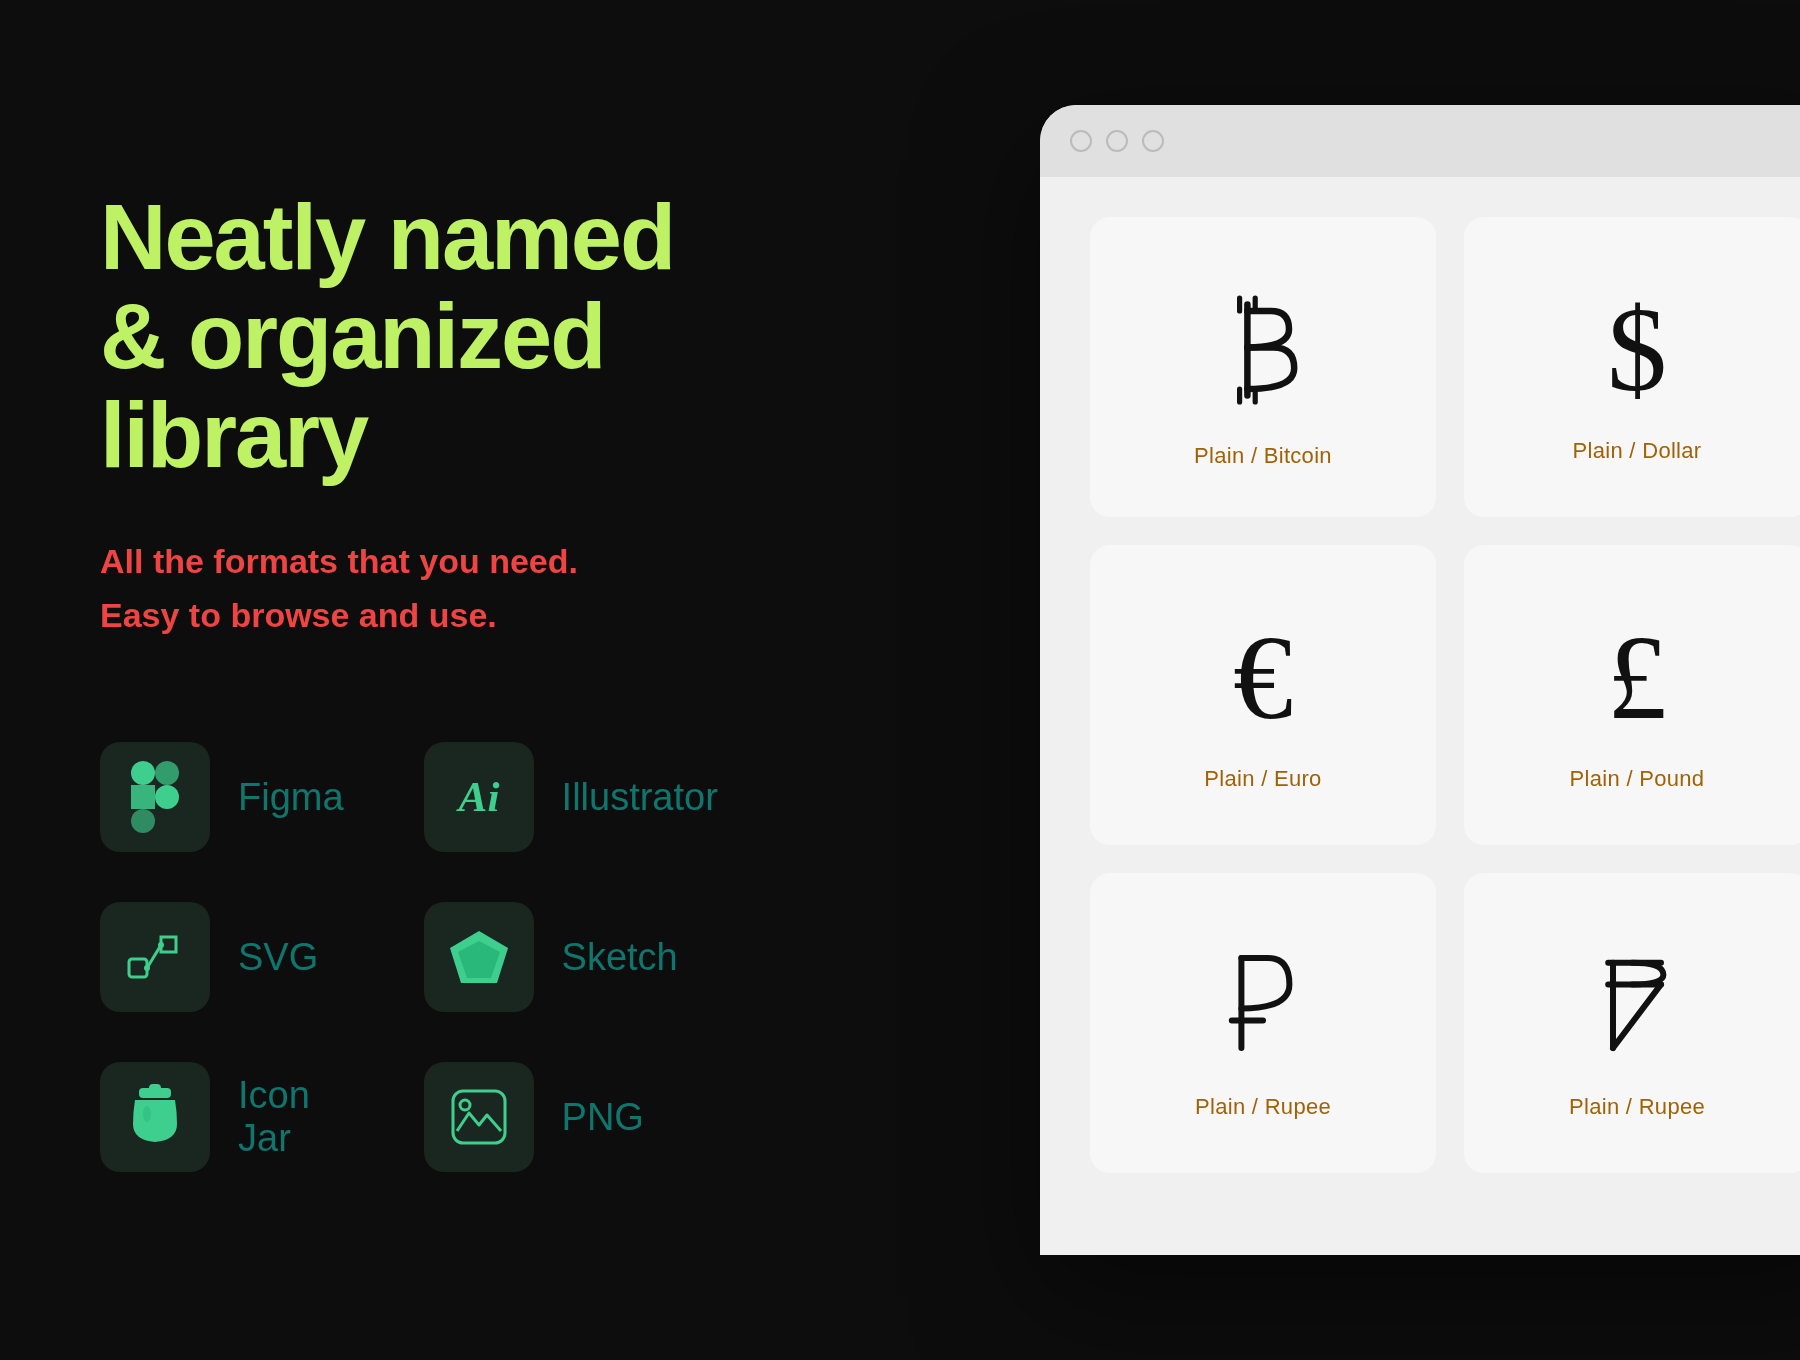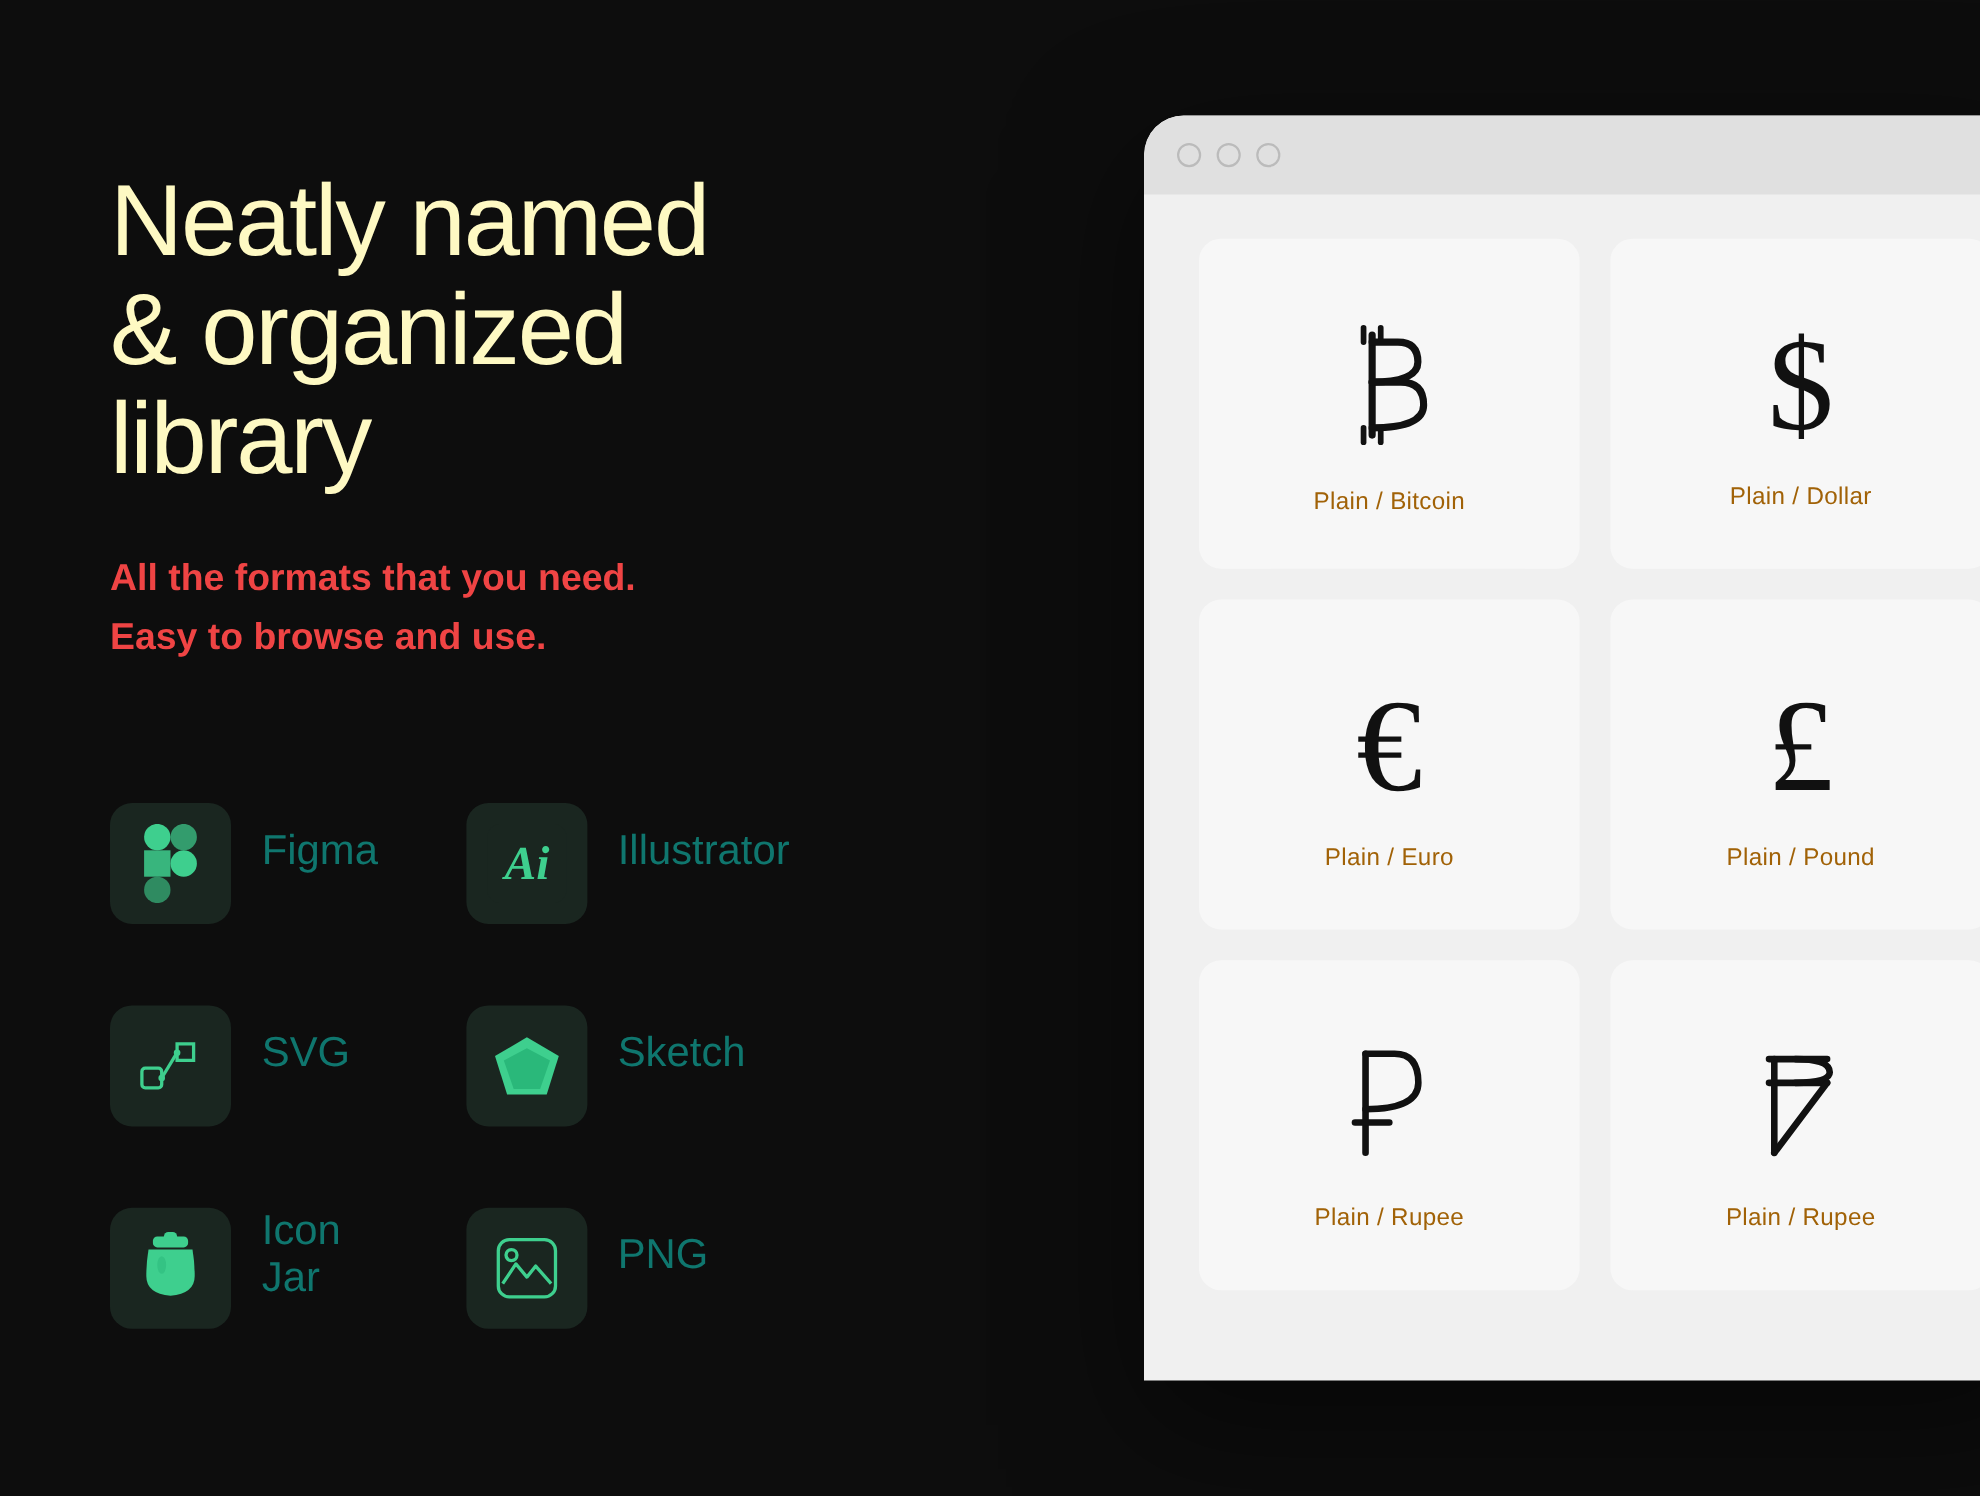"Neatly named" .headline { color: #fef9c3 -> #bef264; font-weight: 400 -> 700 }
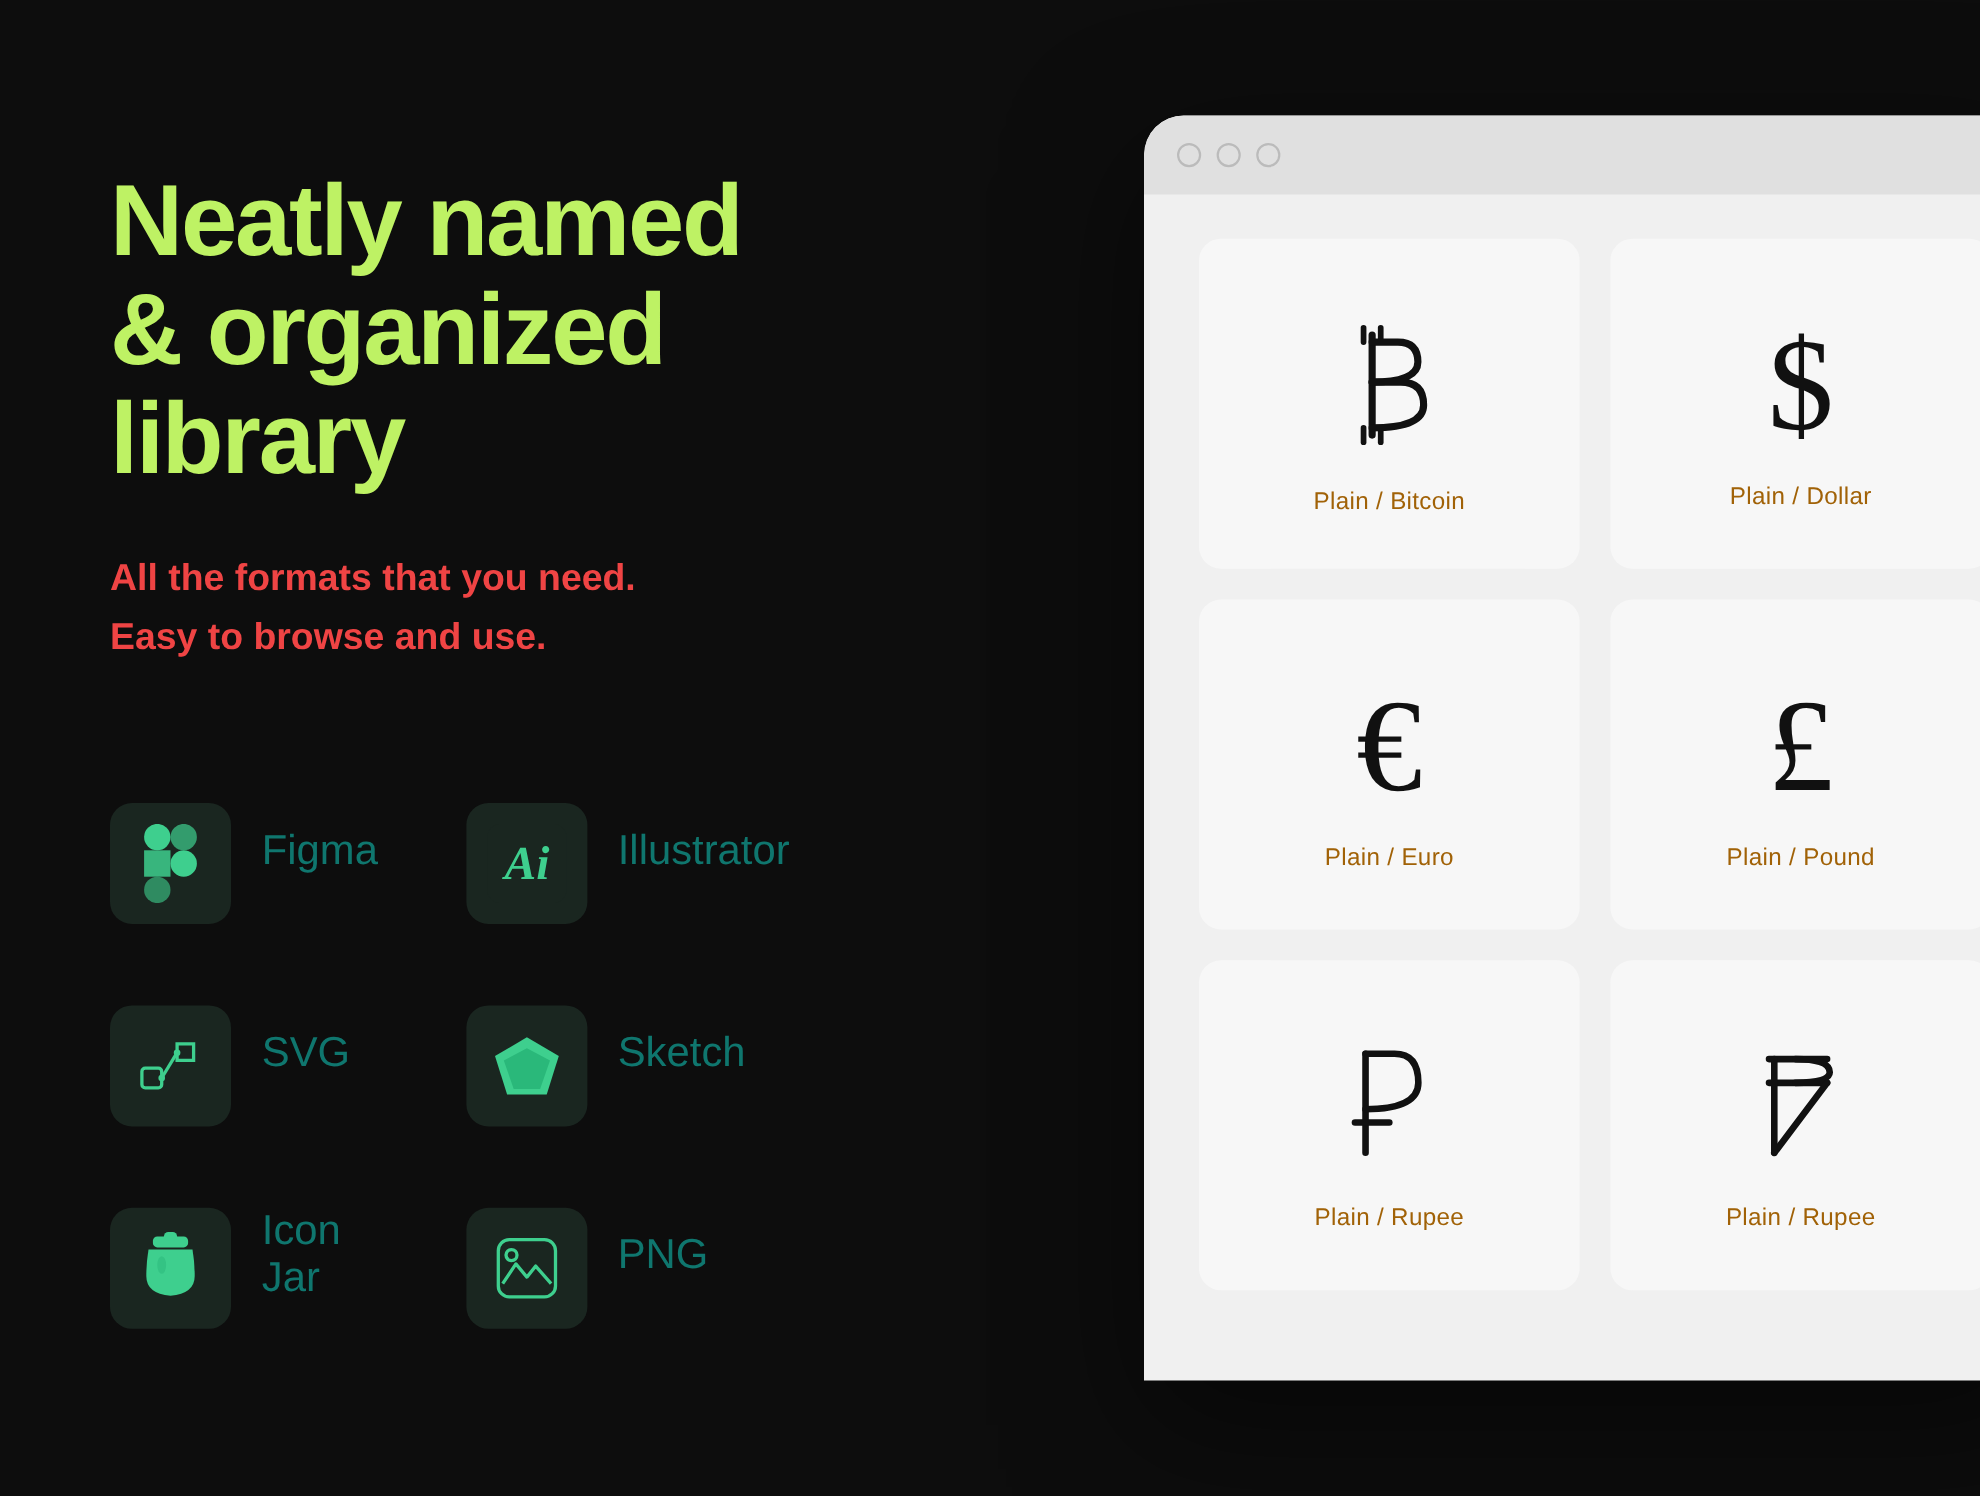"Ai" .format-icon { margin-top: 24px -> none }
